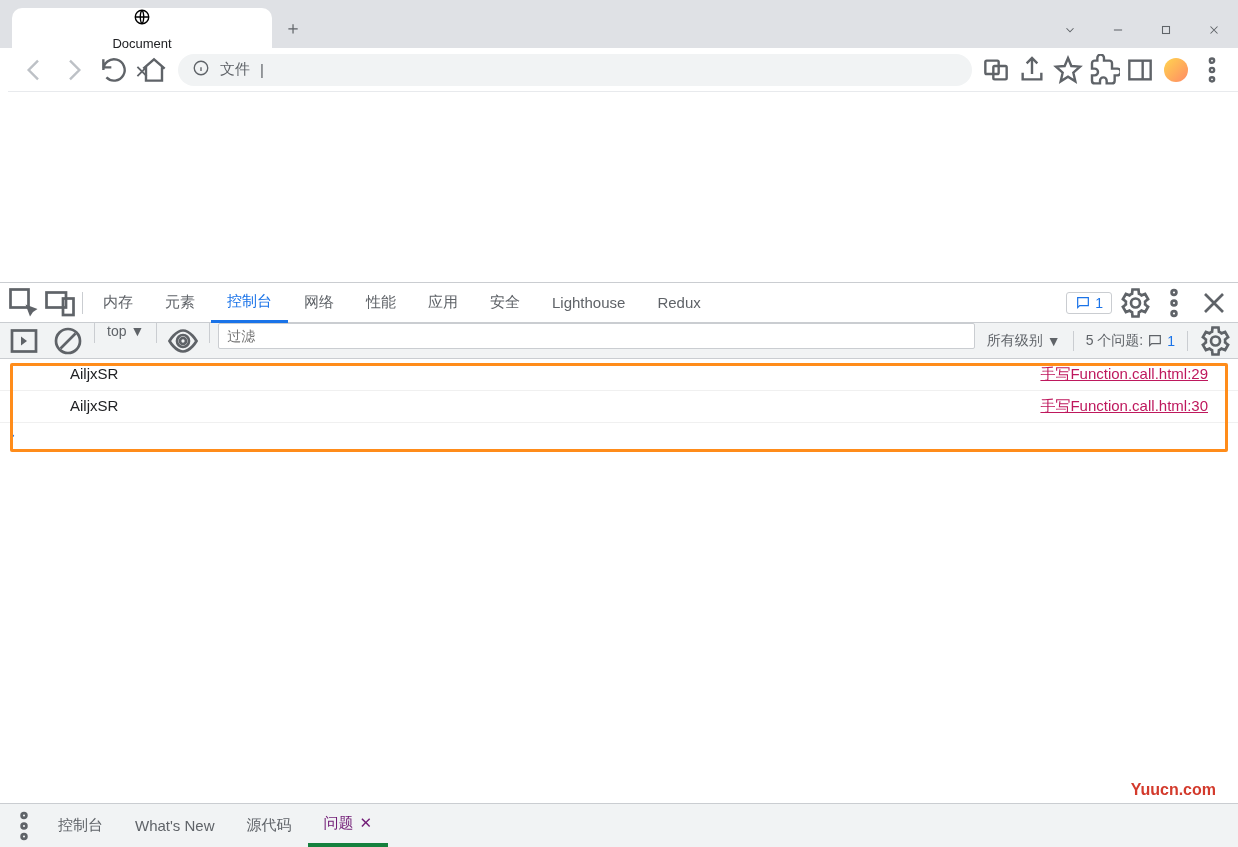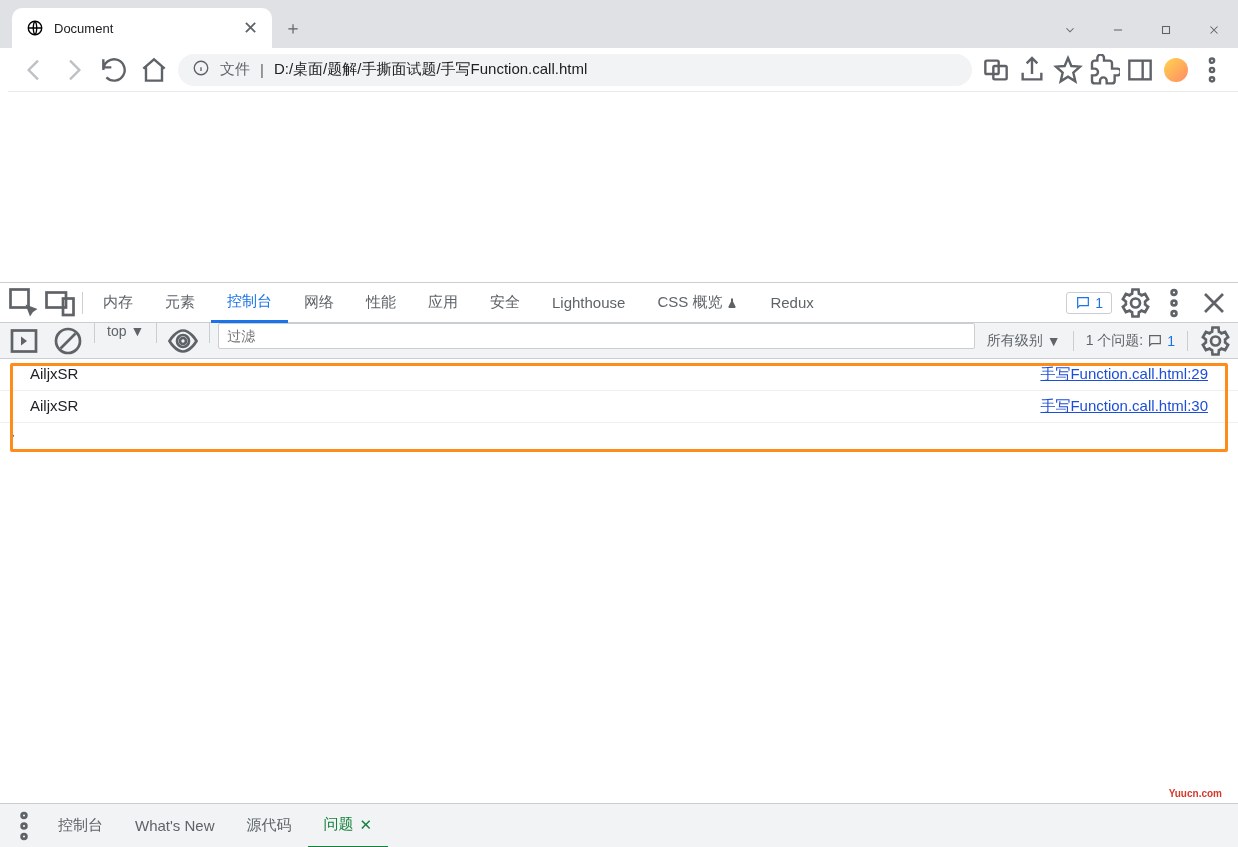"Document" .tab { flex-direction: none -> column }
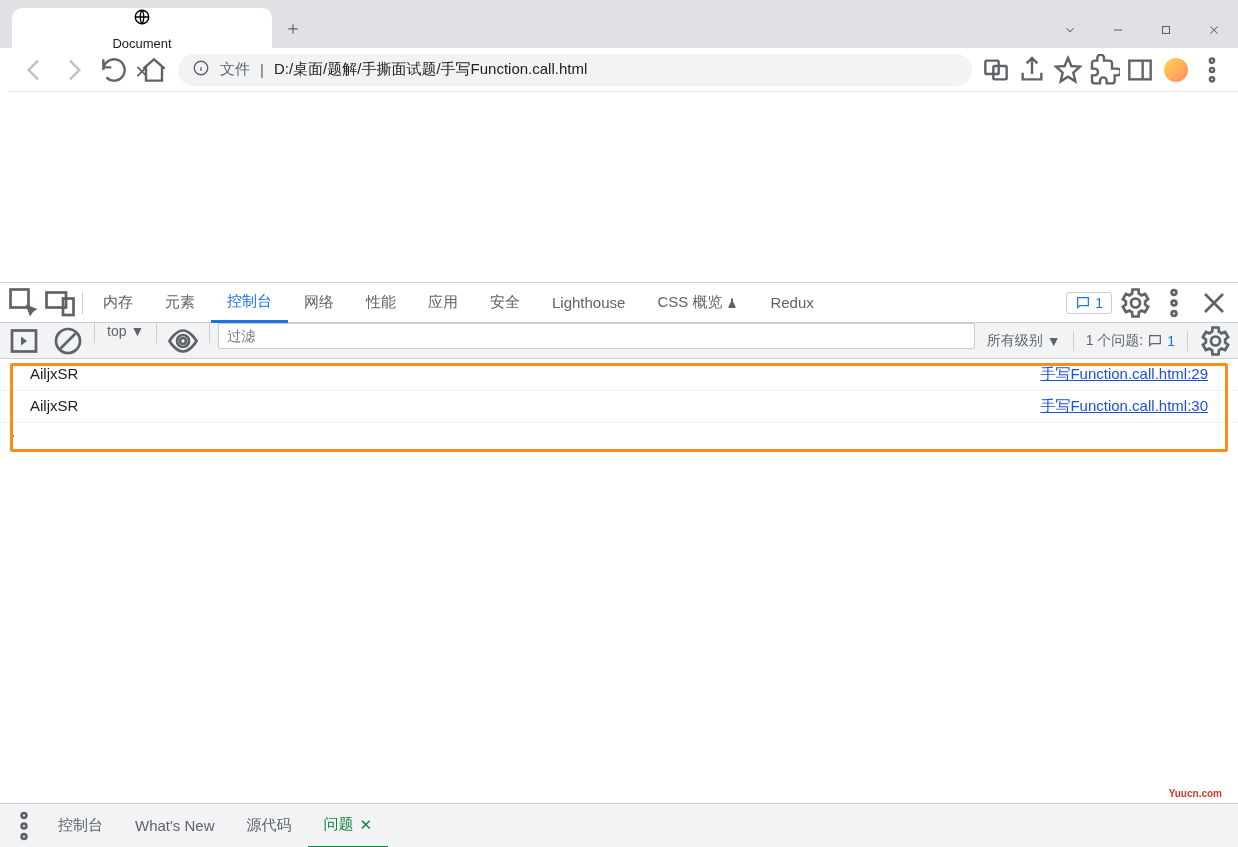"D:/桌面/题解/手撕面试题/手写Function.call.html" span.urltext { html: <span>D:/桌面/题解/手撕面试题/手写Function.call.html</span> -> none }
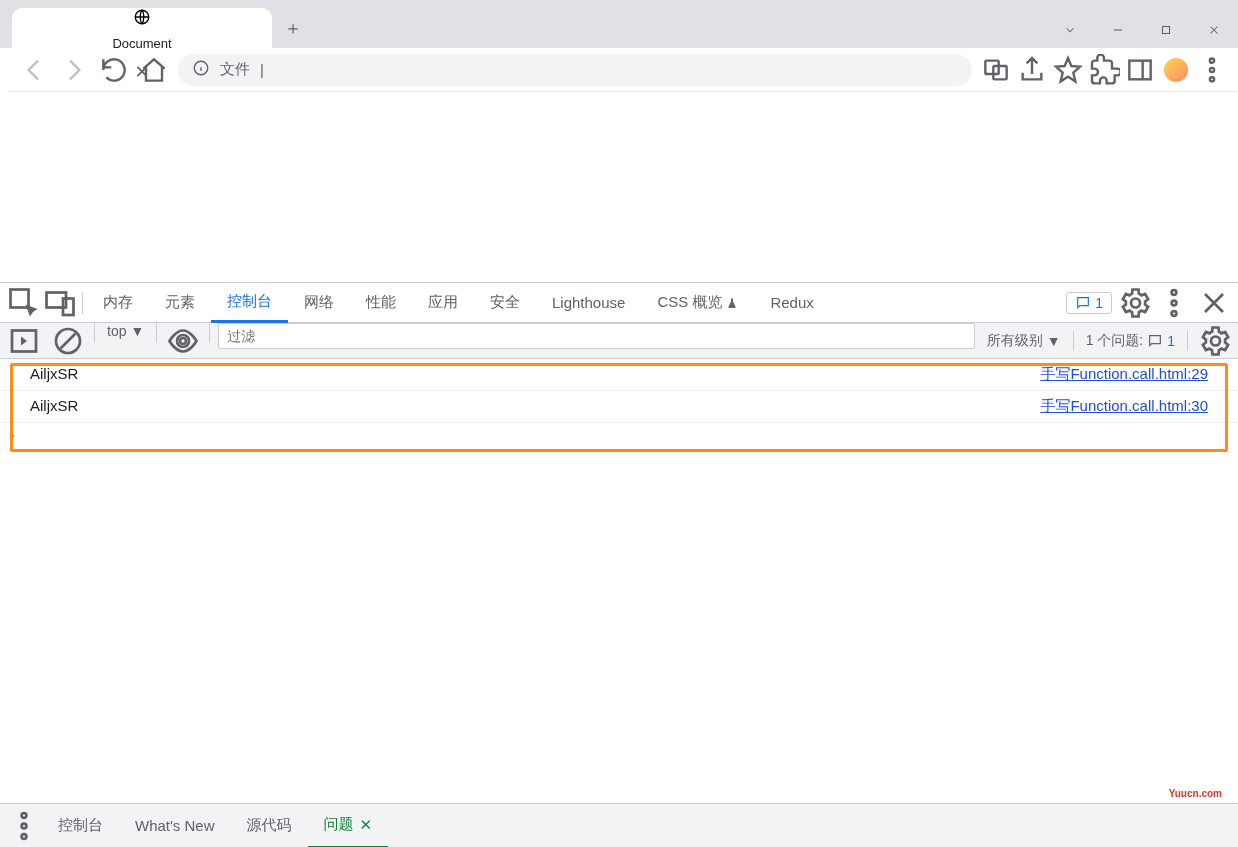"CSS 概览" div.dt-tabbtn { html: <div> <span>CSS 概览</span> <svg> <path></path> </svg> </div> -> none }
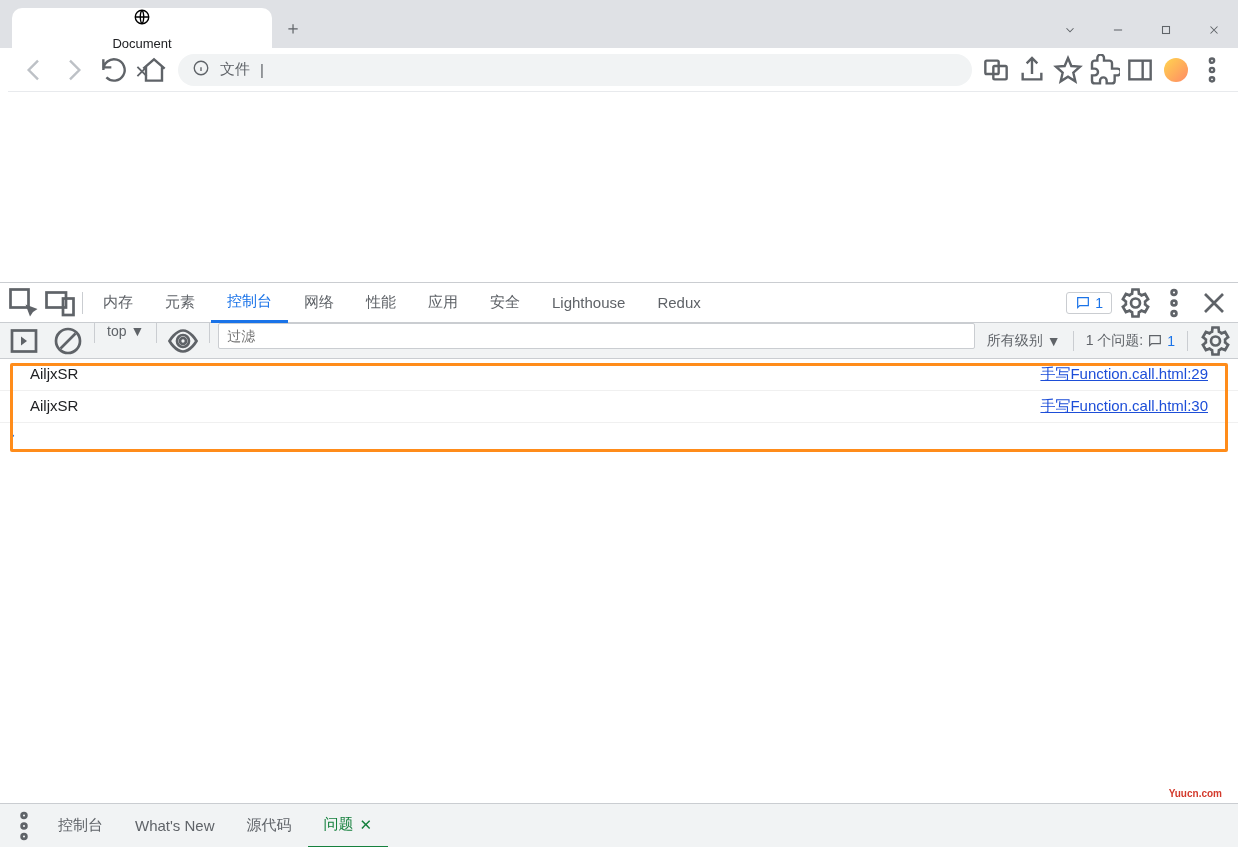"1 个问题:" span { text: 1 -> 5 }
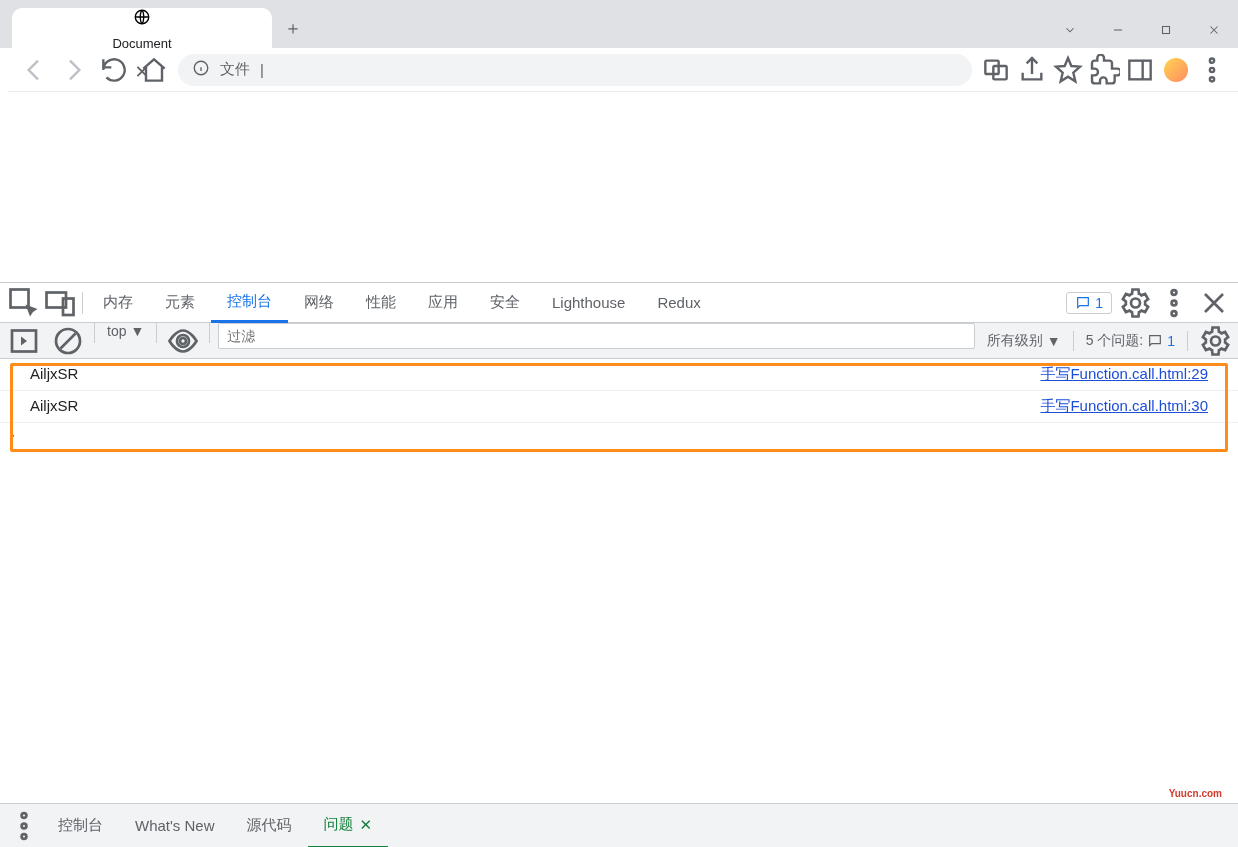"AiljxSR" .log-msg { margin-left: none -> 40px }
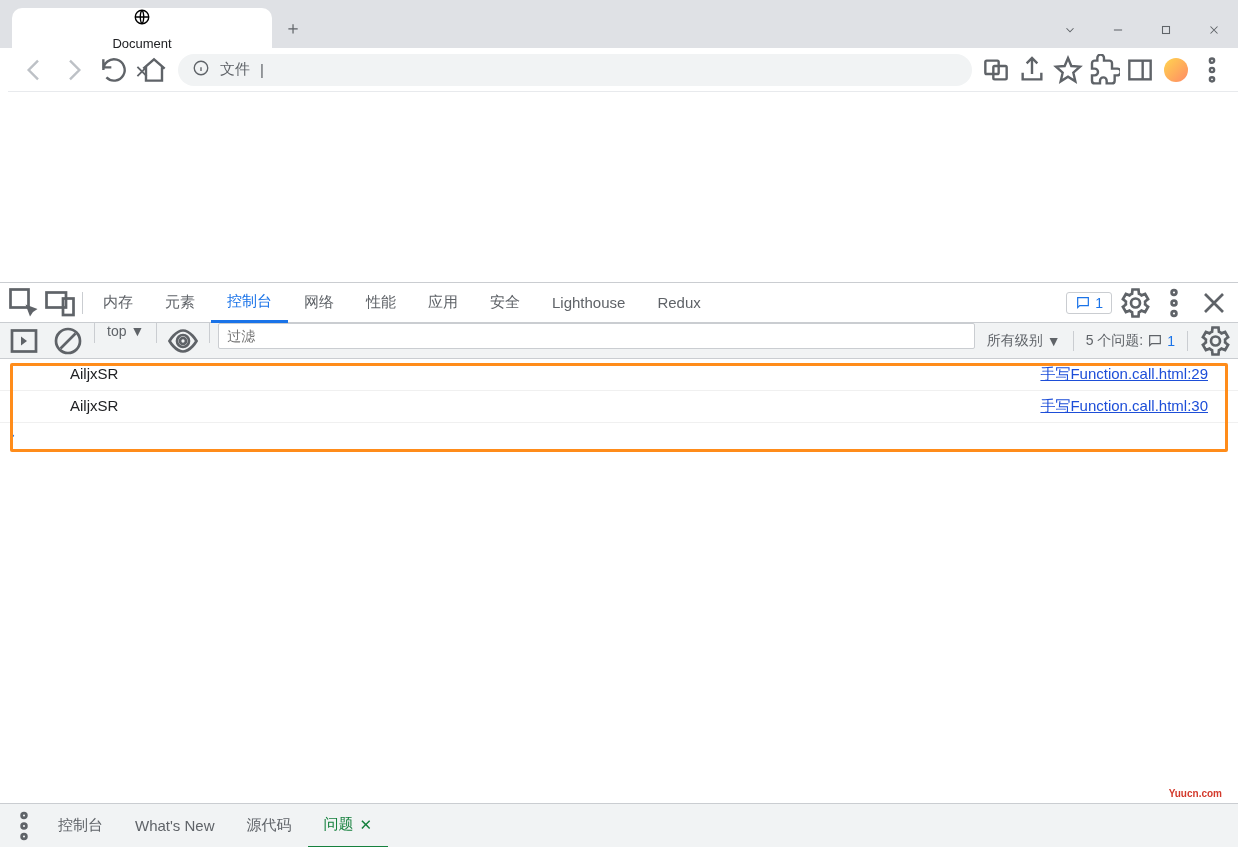"手写Function.call.html:29" .log-src { color: #1d4ed8 -> #be185d }
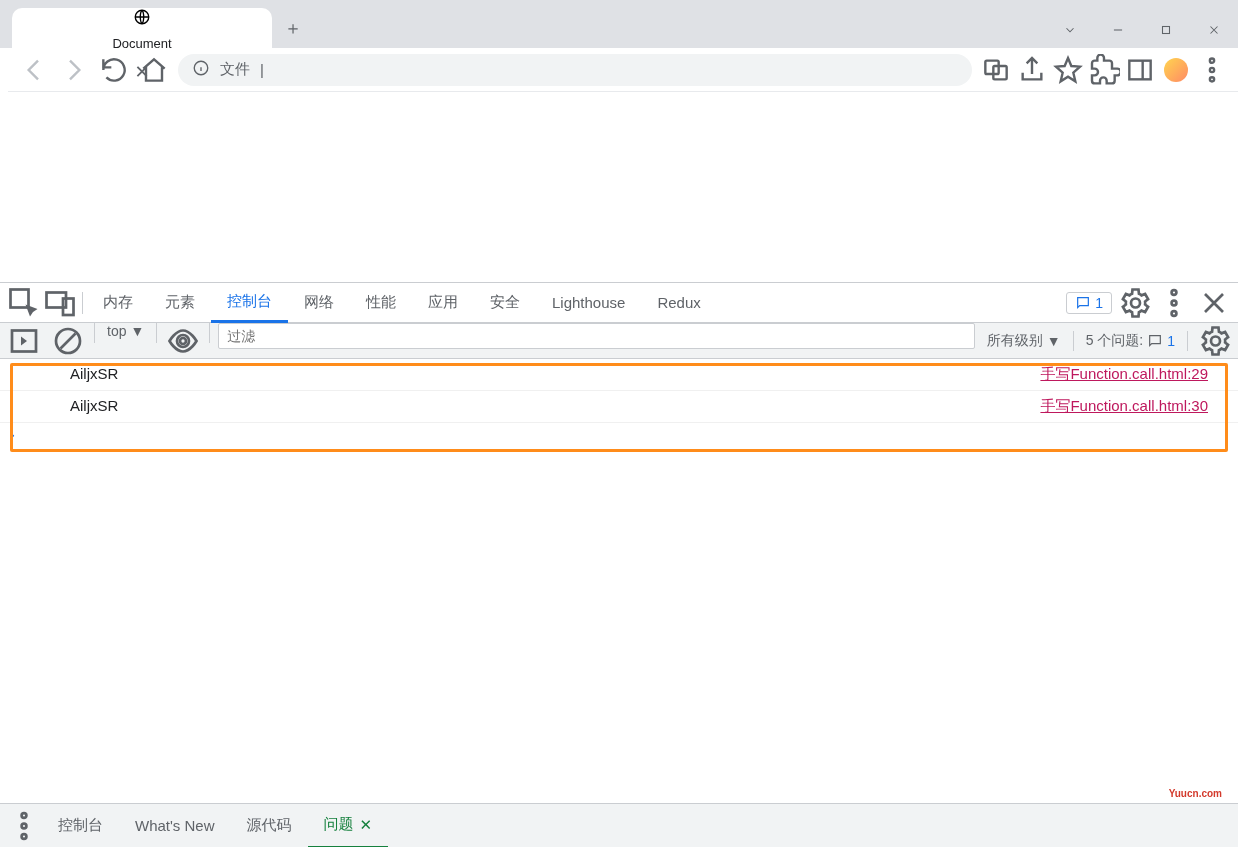"Yuucn.com" .wm1 { font-size: 10px -> 16px; right: 16px -> 22px }
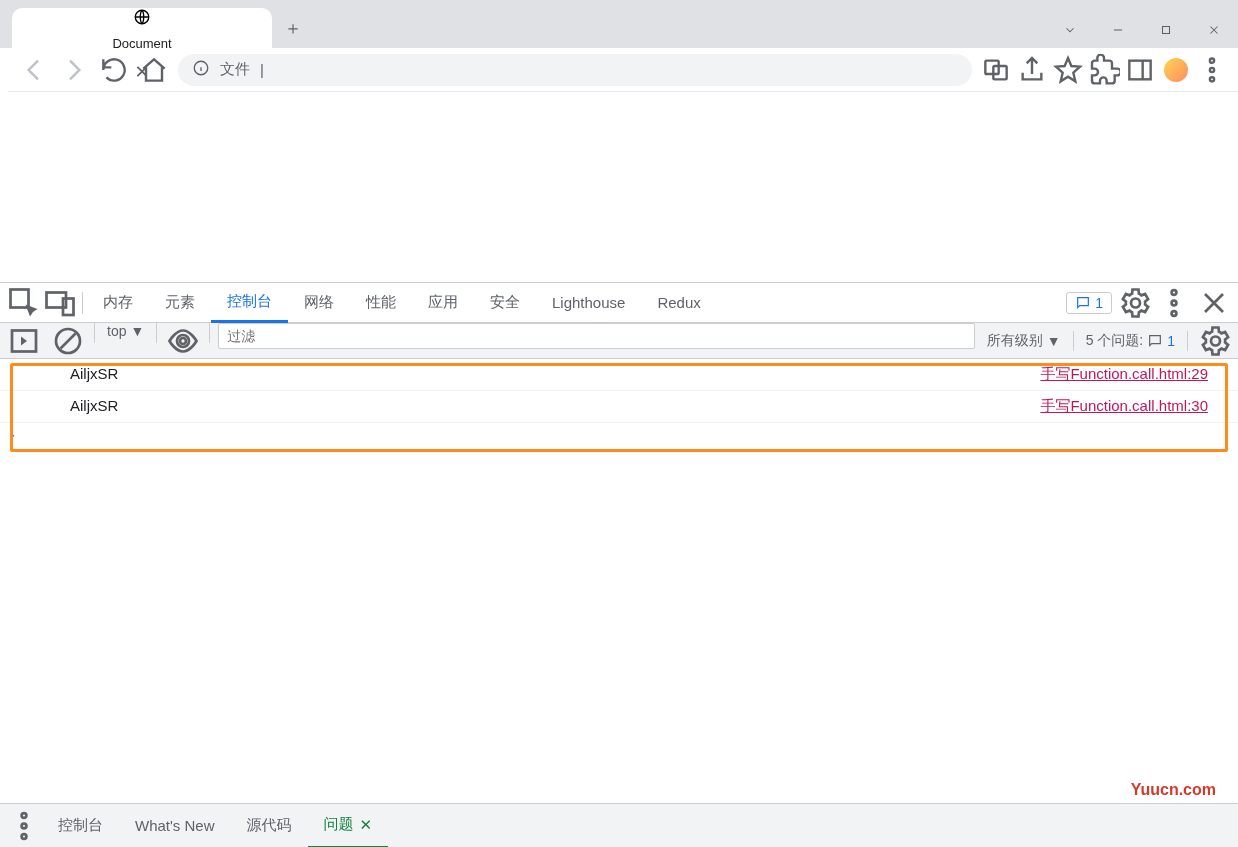"问题" .drawer-tab.active { border-bottom: 2px solid #15803d -> 5px solid #15803d; color: #15803d -> #701a75 }
